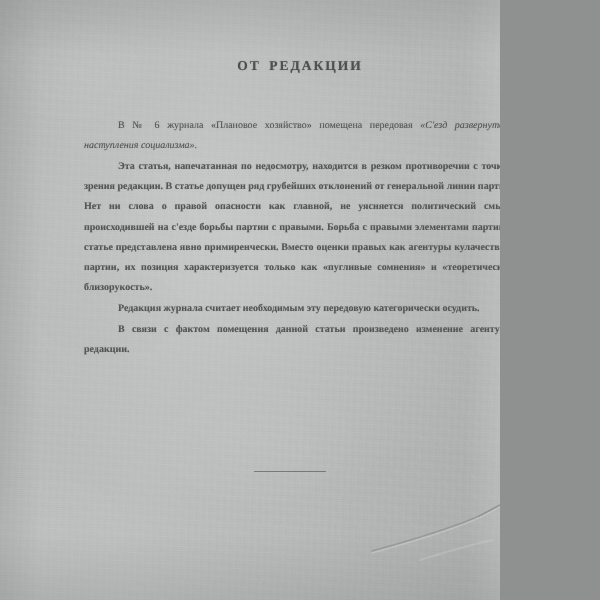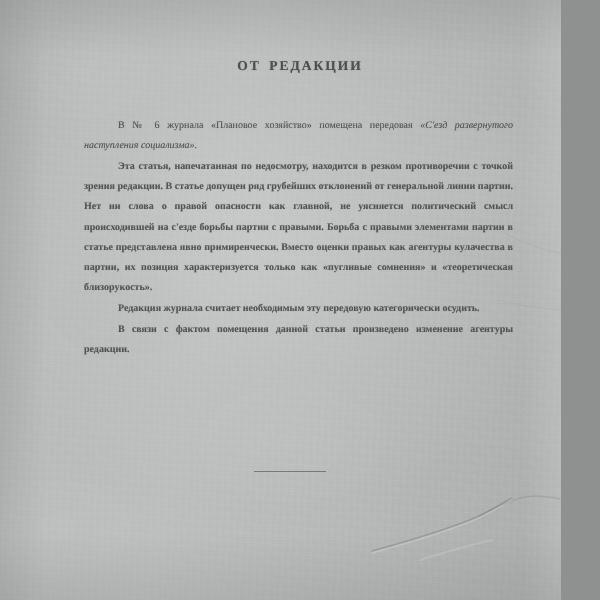"ОТ РЕДАКЦИИ" #page { width: 561px -> 500px }
